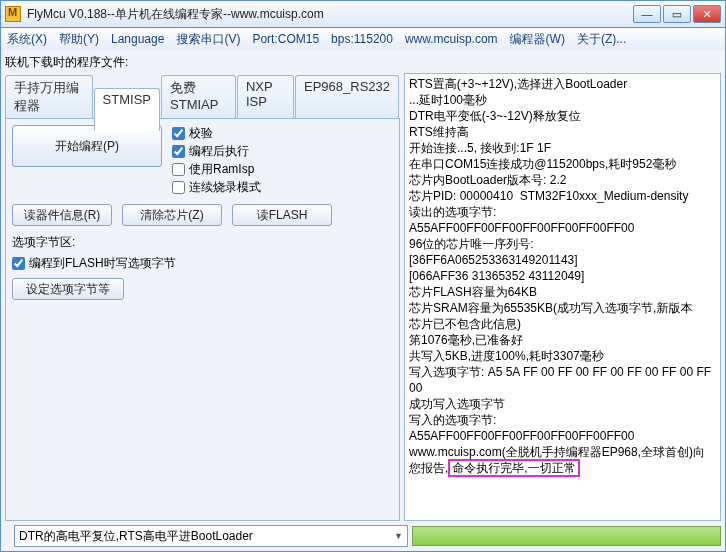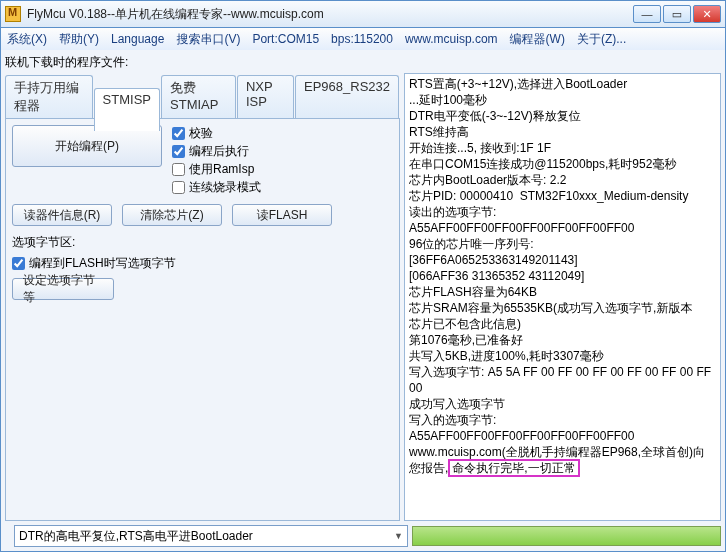"设定选项字节等" .wide { width: 102px -> 112px }
